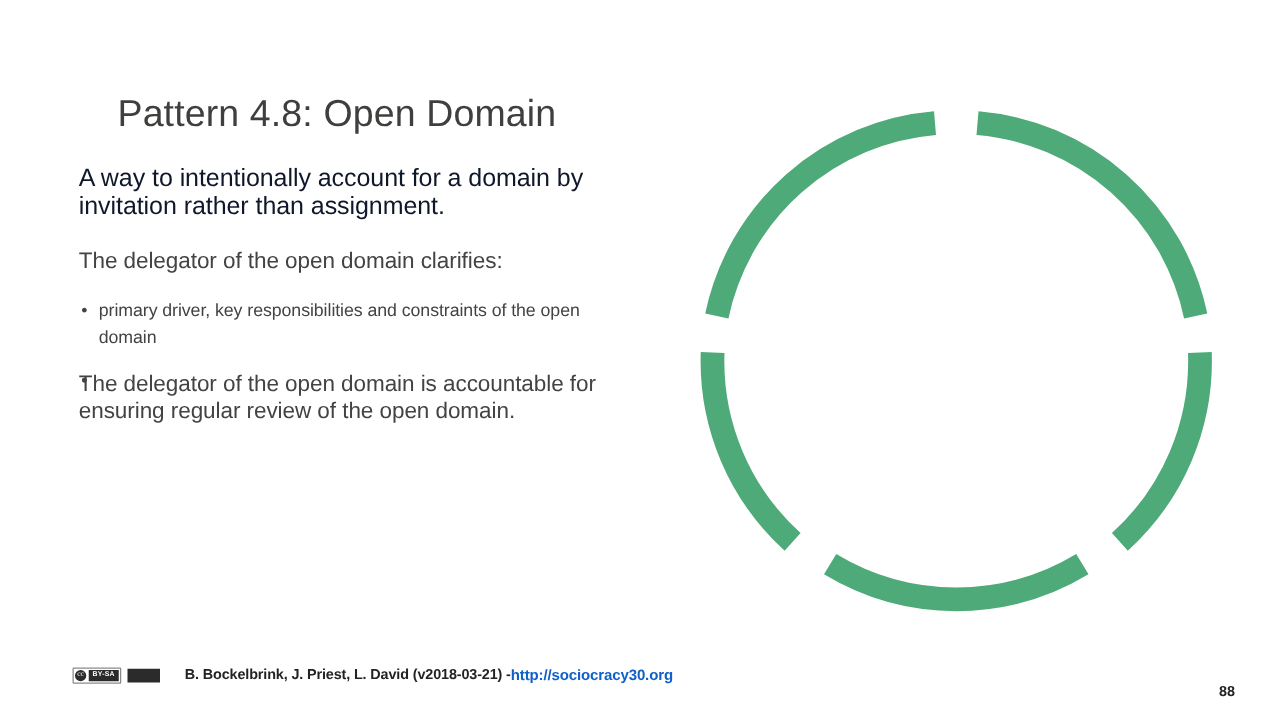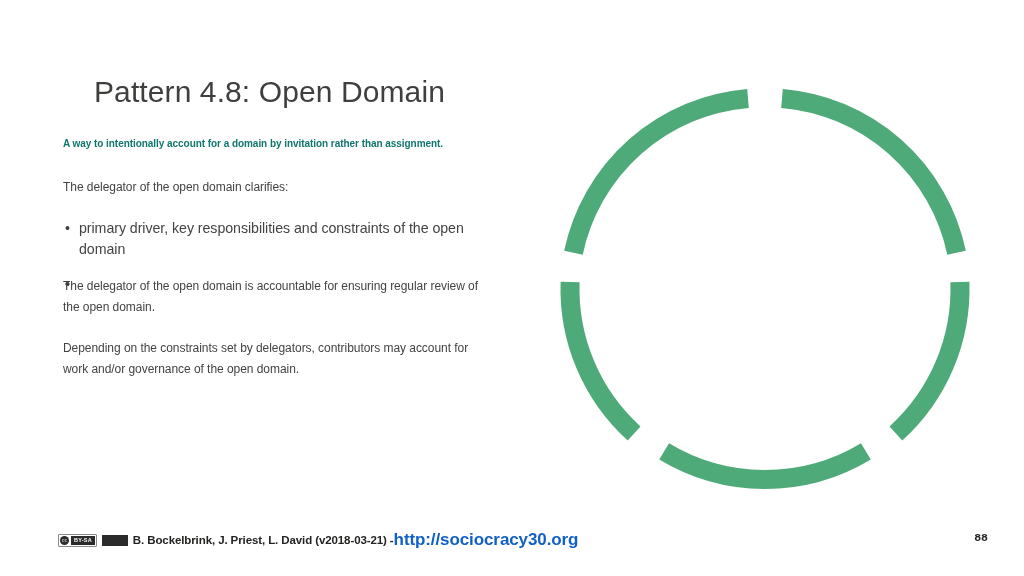"A way to intentionally account" .lead-para { color: #0f766e -> #0f172a; font-size: 10px -> 20px; font-weight: 700 -> 400 }
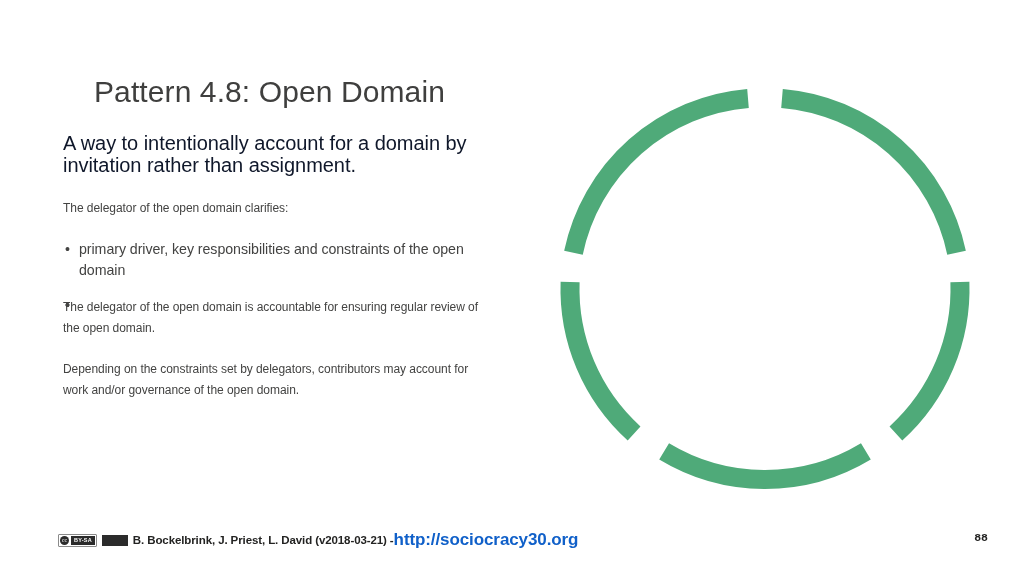"The delegator of the open" .body-para { font-size: 12px -> 18px }
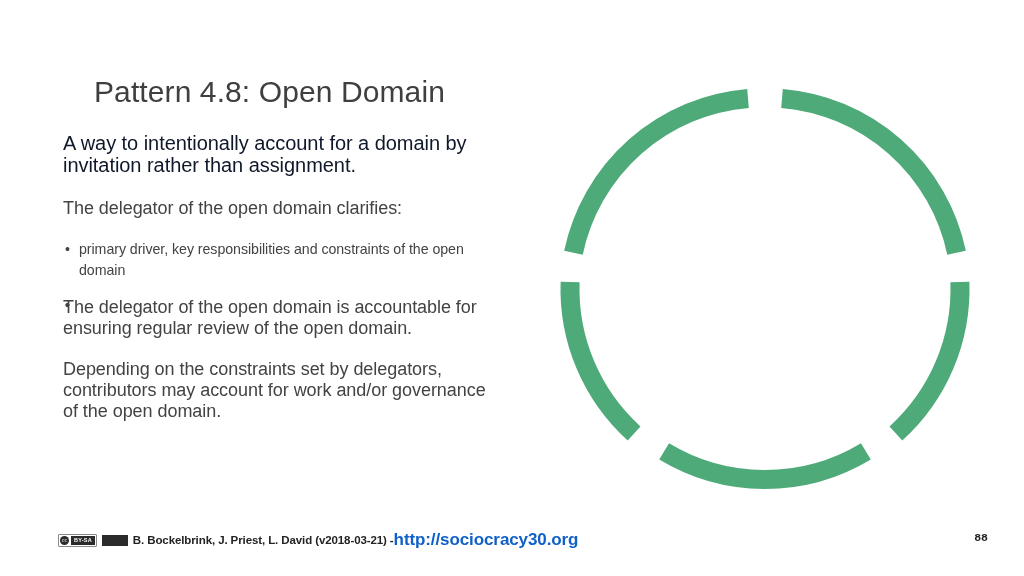"Depending on the constraints set" p.body-para { html: <p>Depending on the constraints set by delegators, contributors may account for work and/or governance of the open domain.</p> -> none }
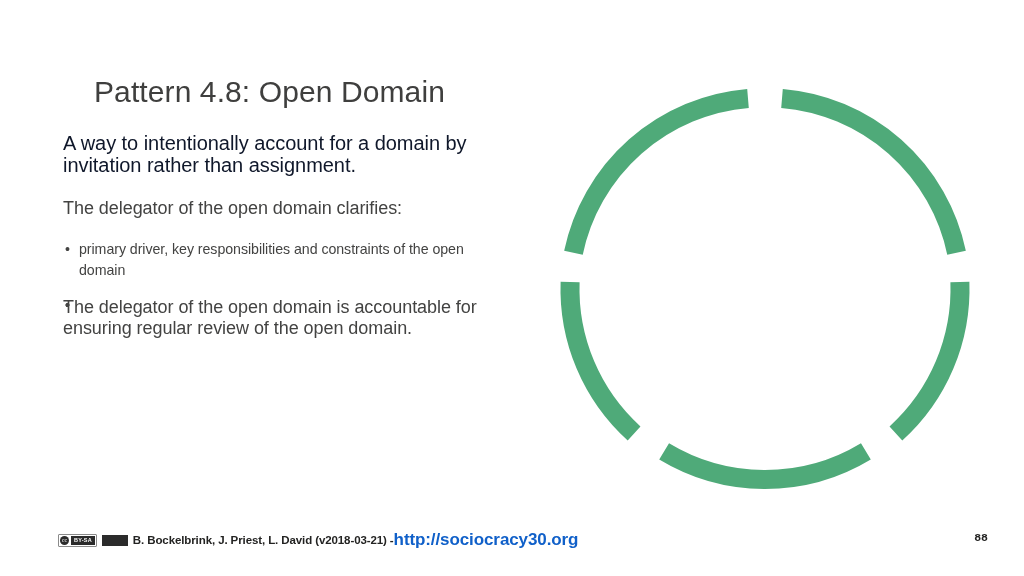"B. Bockelbrink, J. Priest, L." .footer-attrib { margin-left: 5px -> 20px }
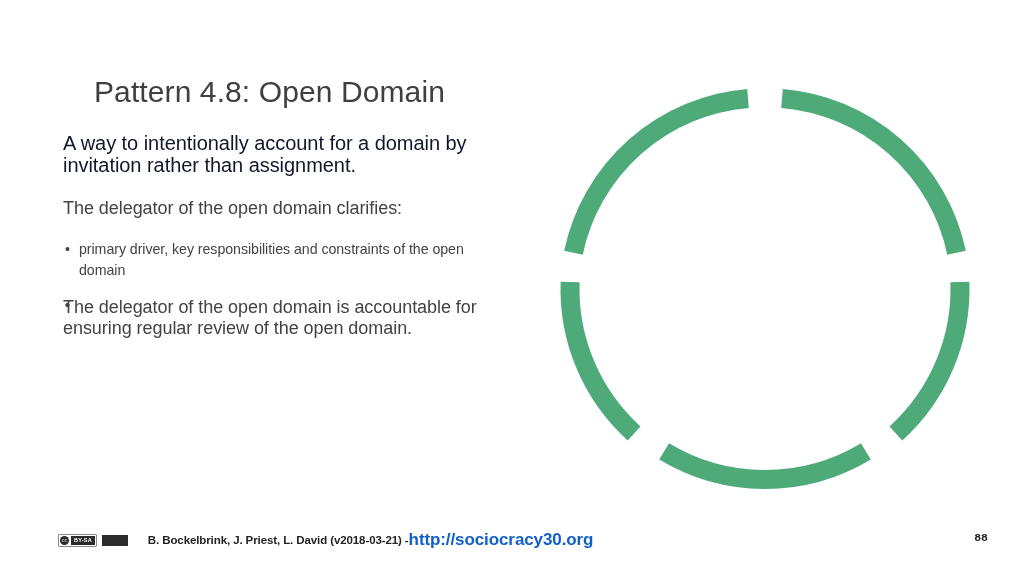"http://sociocracy30.org" .footer-link { font-size: 17px -> 12px }
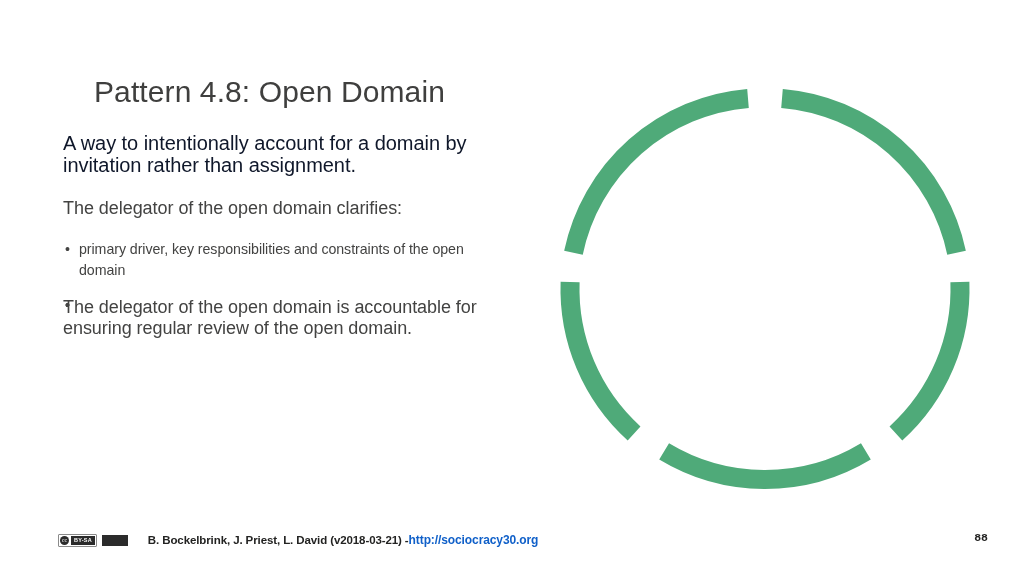"88" .footer-page { font-family: Liberation Mono, monospace -> none; top: 0 -> 16px }
